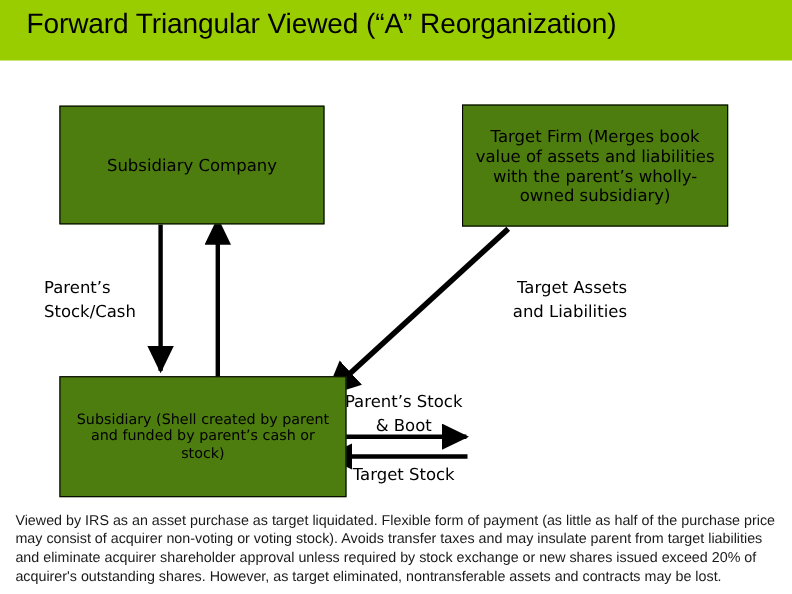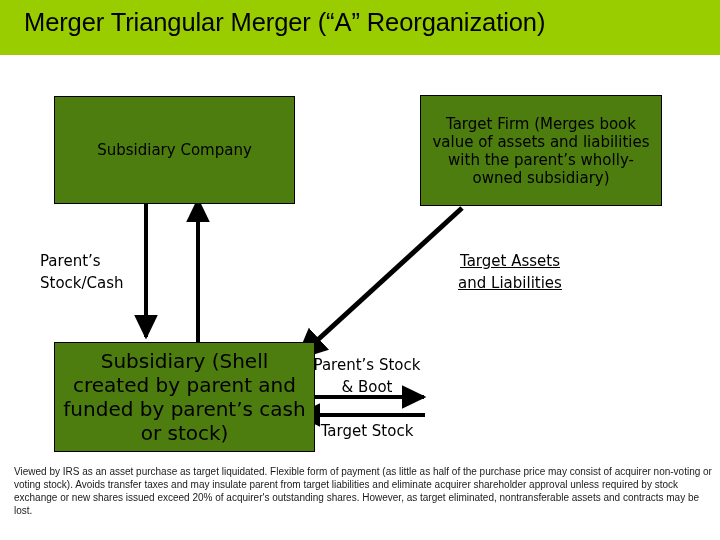"Merger Triangular Merger (“A”" div { text: Merger Triangular Merger -> Forward Triangular Viewed }
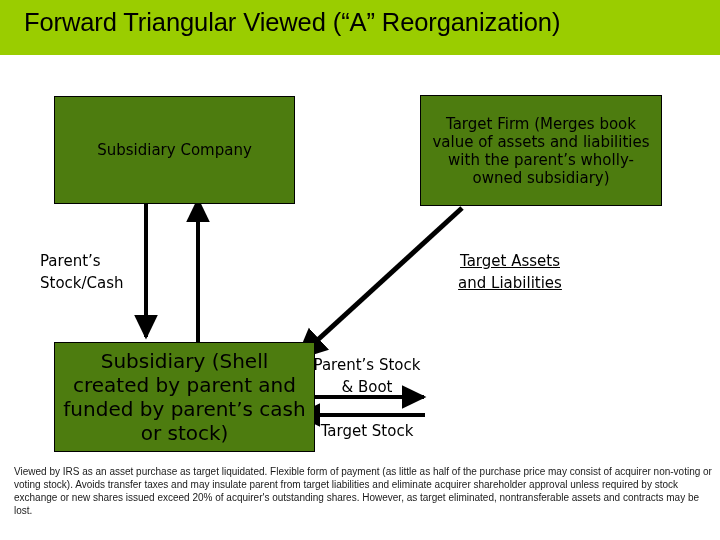"Target Assets" #label-target-assets { text-align: center -> right; text-decoration: underline -> none }
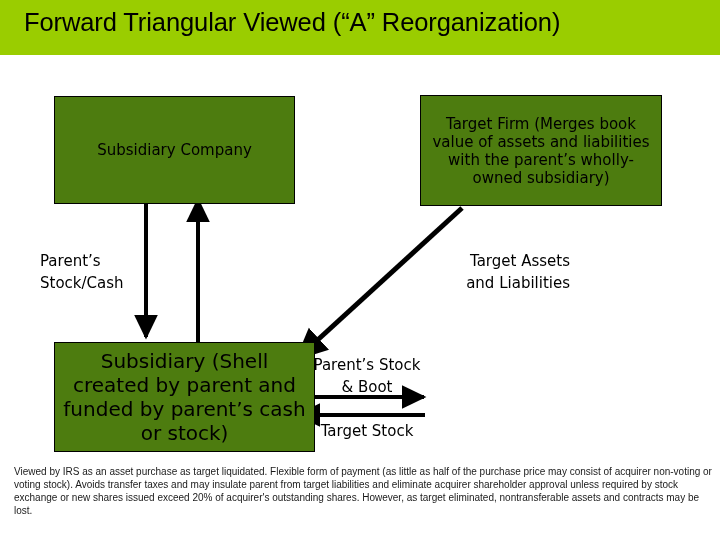"Subsidiary (Shell created by parent" #box-subsidiary { font-size: 20px -> 13px }
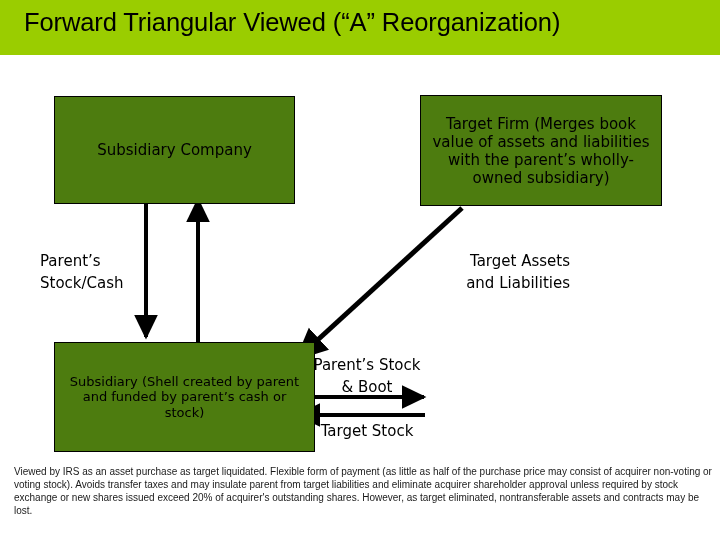"Viewed by IRS as an" #footer-note { font-size: 10px -> 13px }
